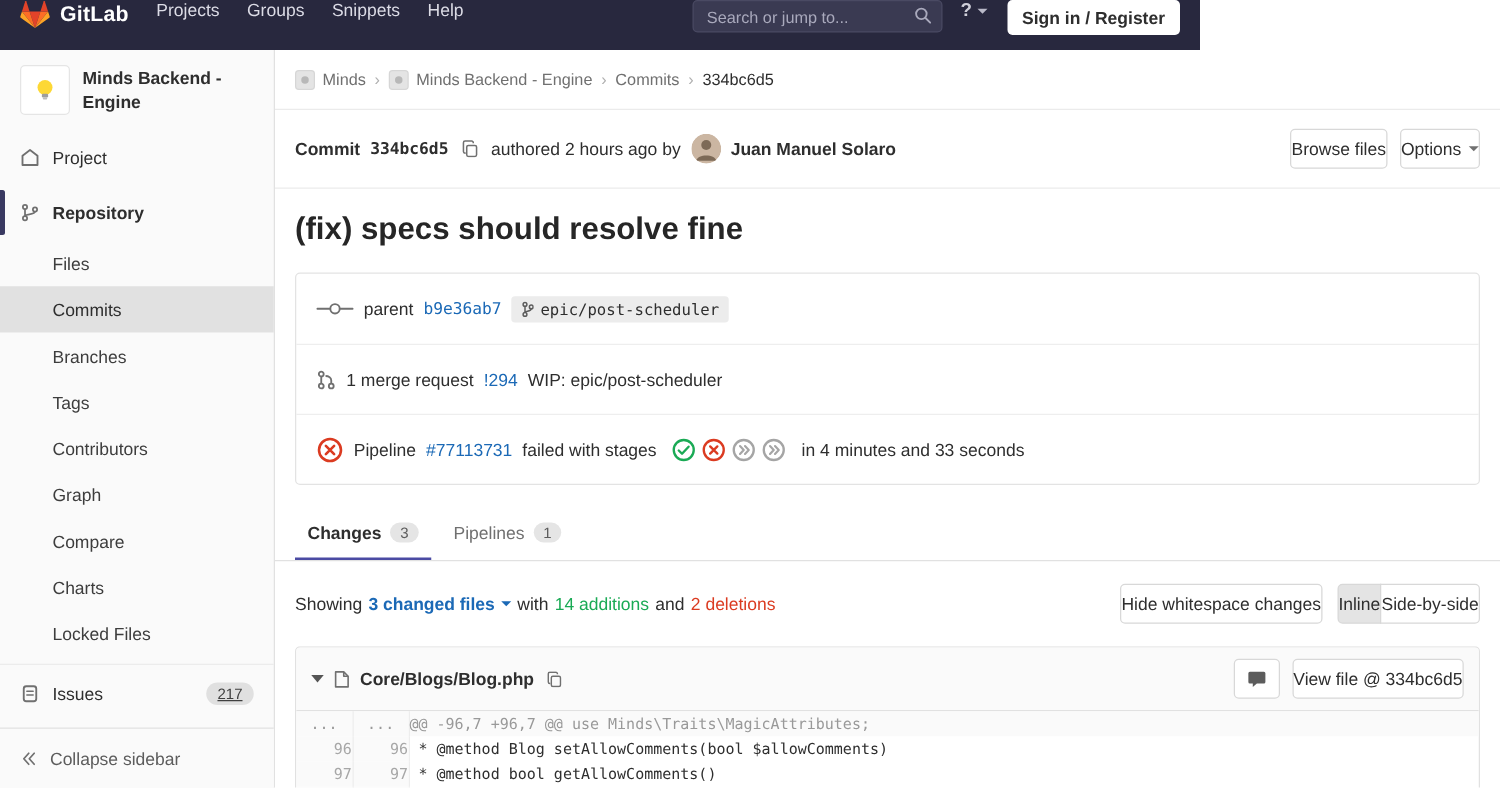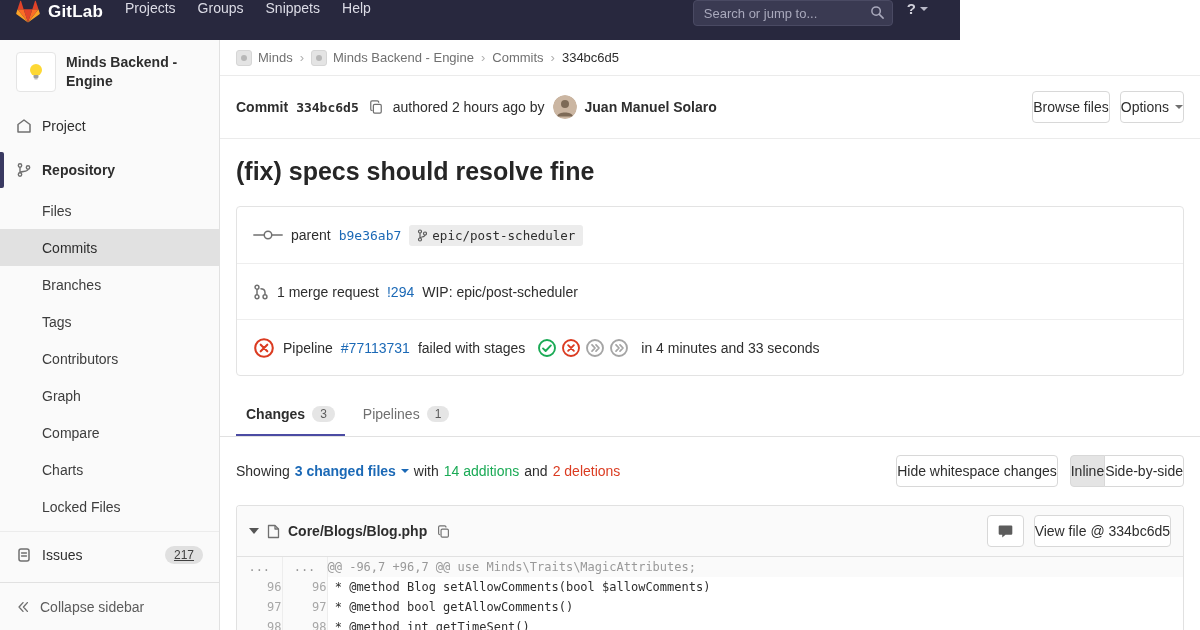"Sign in / Register" button.signin-btn { html: none -> <button>Sign in / Register</button> }
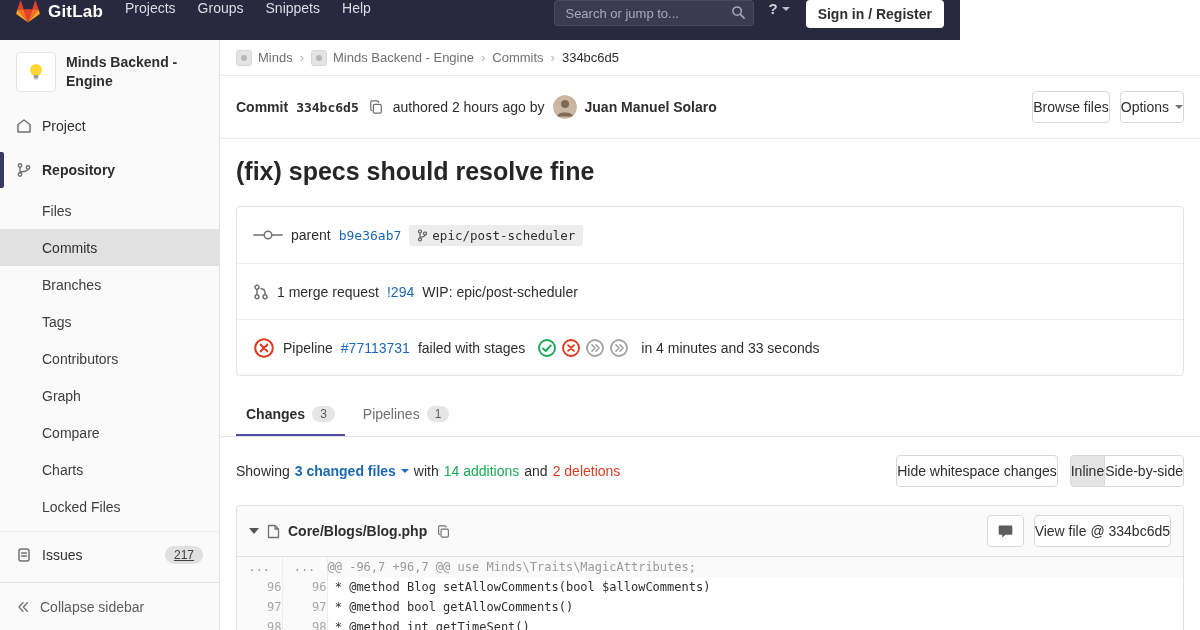"Minds" .breadcrumb { height: 36px -> 48px }
